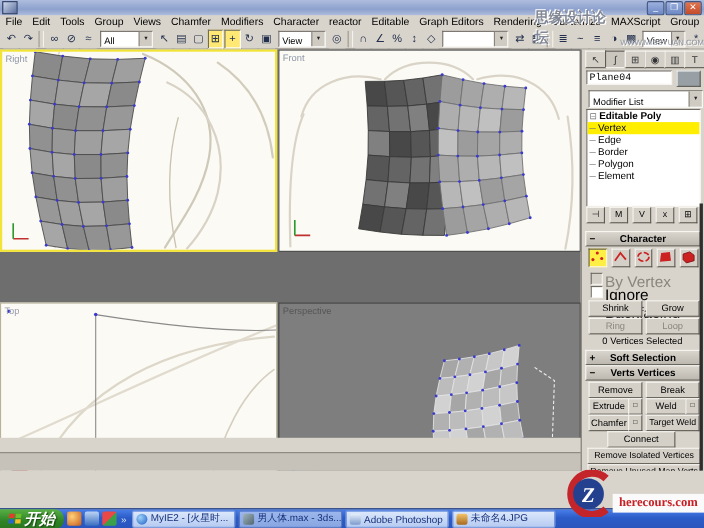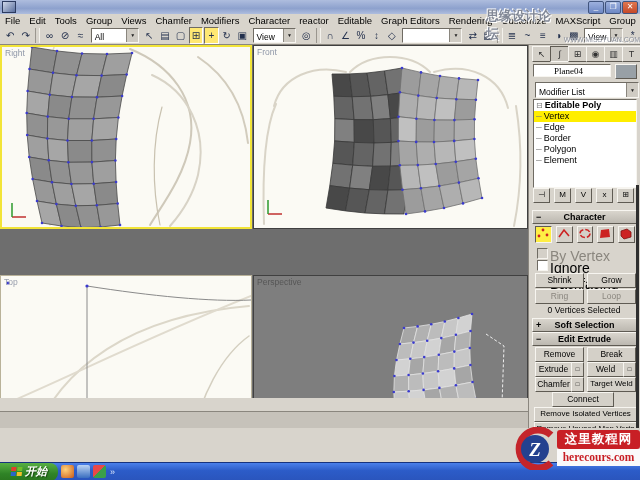"Plane04" .sfield { font-family: Liberation Serif, serif -> Liberation Mono, monospace; padding: 0 20px -> 0 2px }
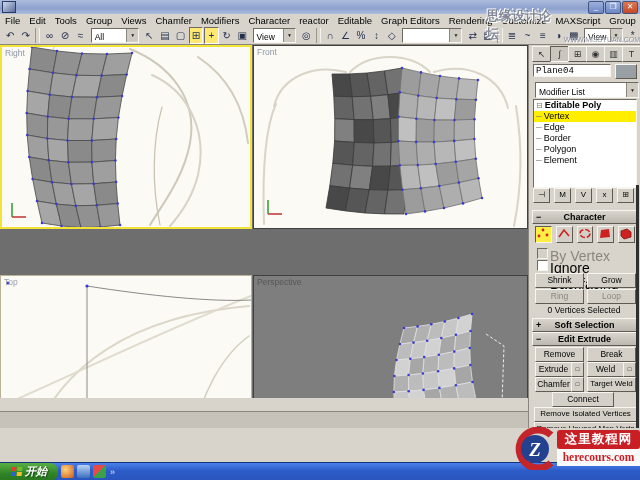"Edit Extrude" span { text: Edit Extrude -> Verts Vertices }
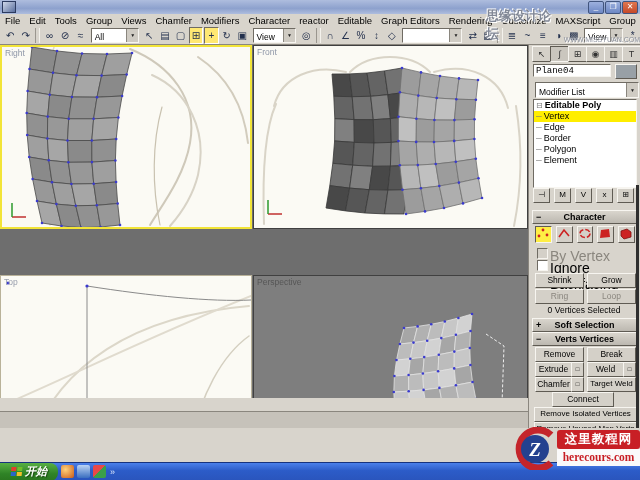"这里教程网" div.redbox { html: <div>这里教程网</div> -> none }
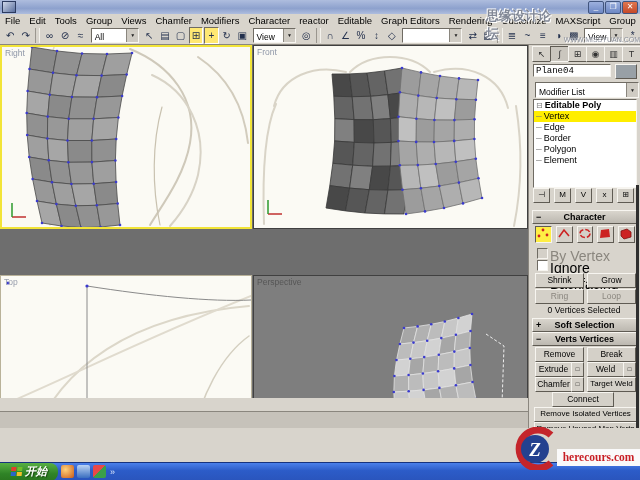"开始" #startbtn { font-size: 11px -> 14px }
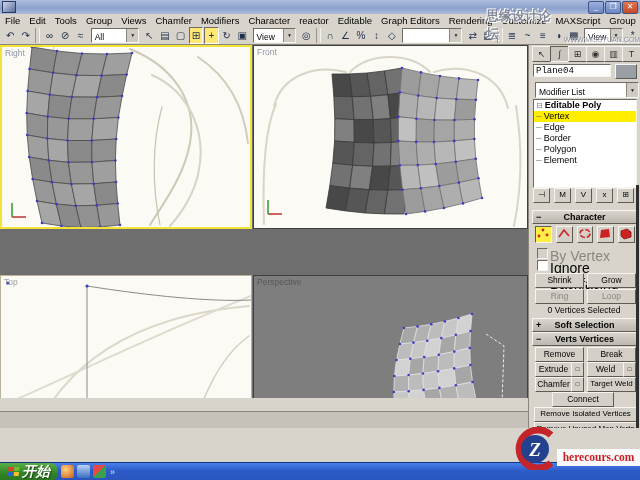"MyIE2 - [火星时..." span { html: none -> <span> <div> <span></span> <span>MyIE2 - [火星时...</span> </div> <div> <span></span> <span>男人体.max - 3ds...</span> </div> <div> <span></span> <span>Adobe Photoshop</span> </div> <div> <span></span> <span>未命名4.JPG</span> </div> </span> }
